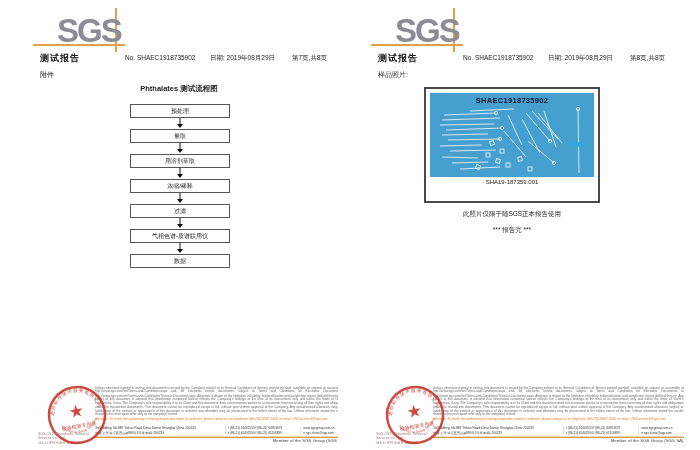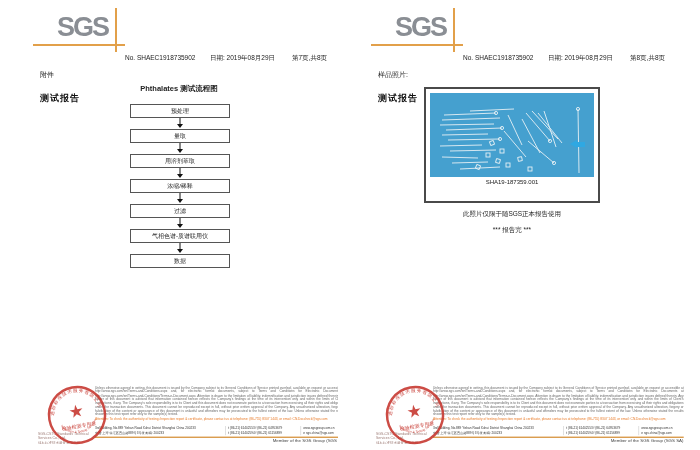"SGS" .sgs-text { font-size: 27px -> 33px }
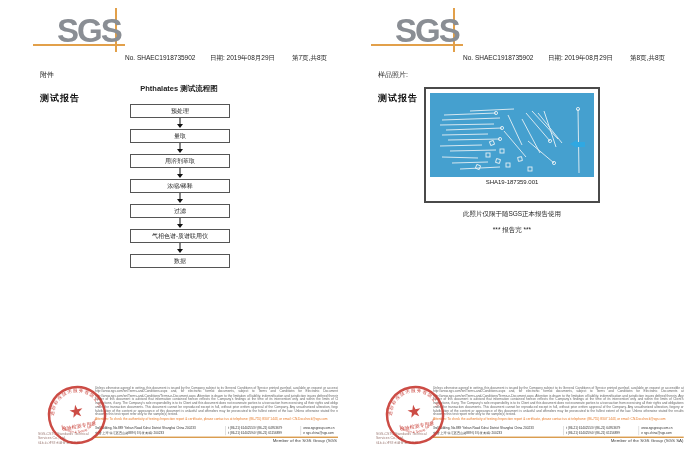"测试报告" .report-title { margin-top: 40px -> none }
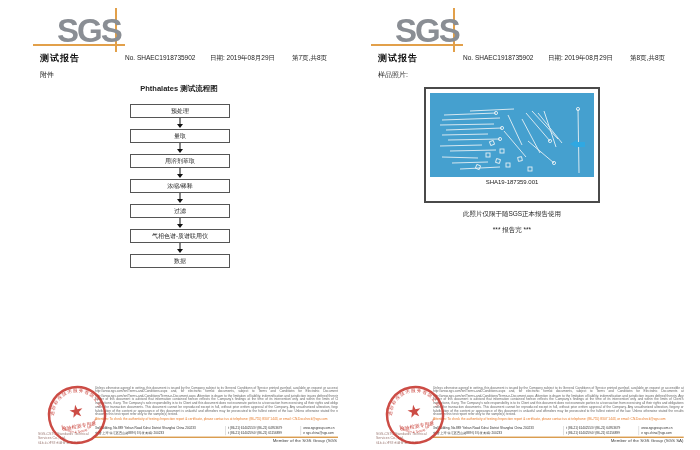"SHAEC1918735902" div.photo-title { html: none -> <div>SHAEC1918735902</div> }
